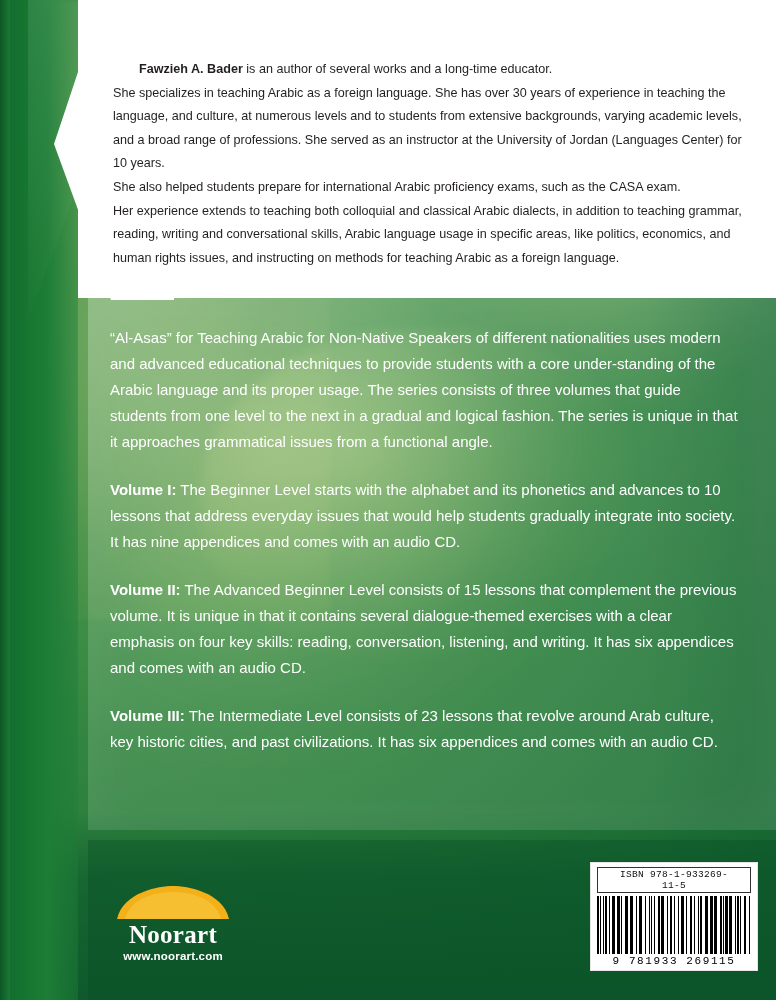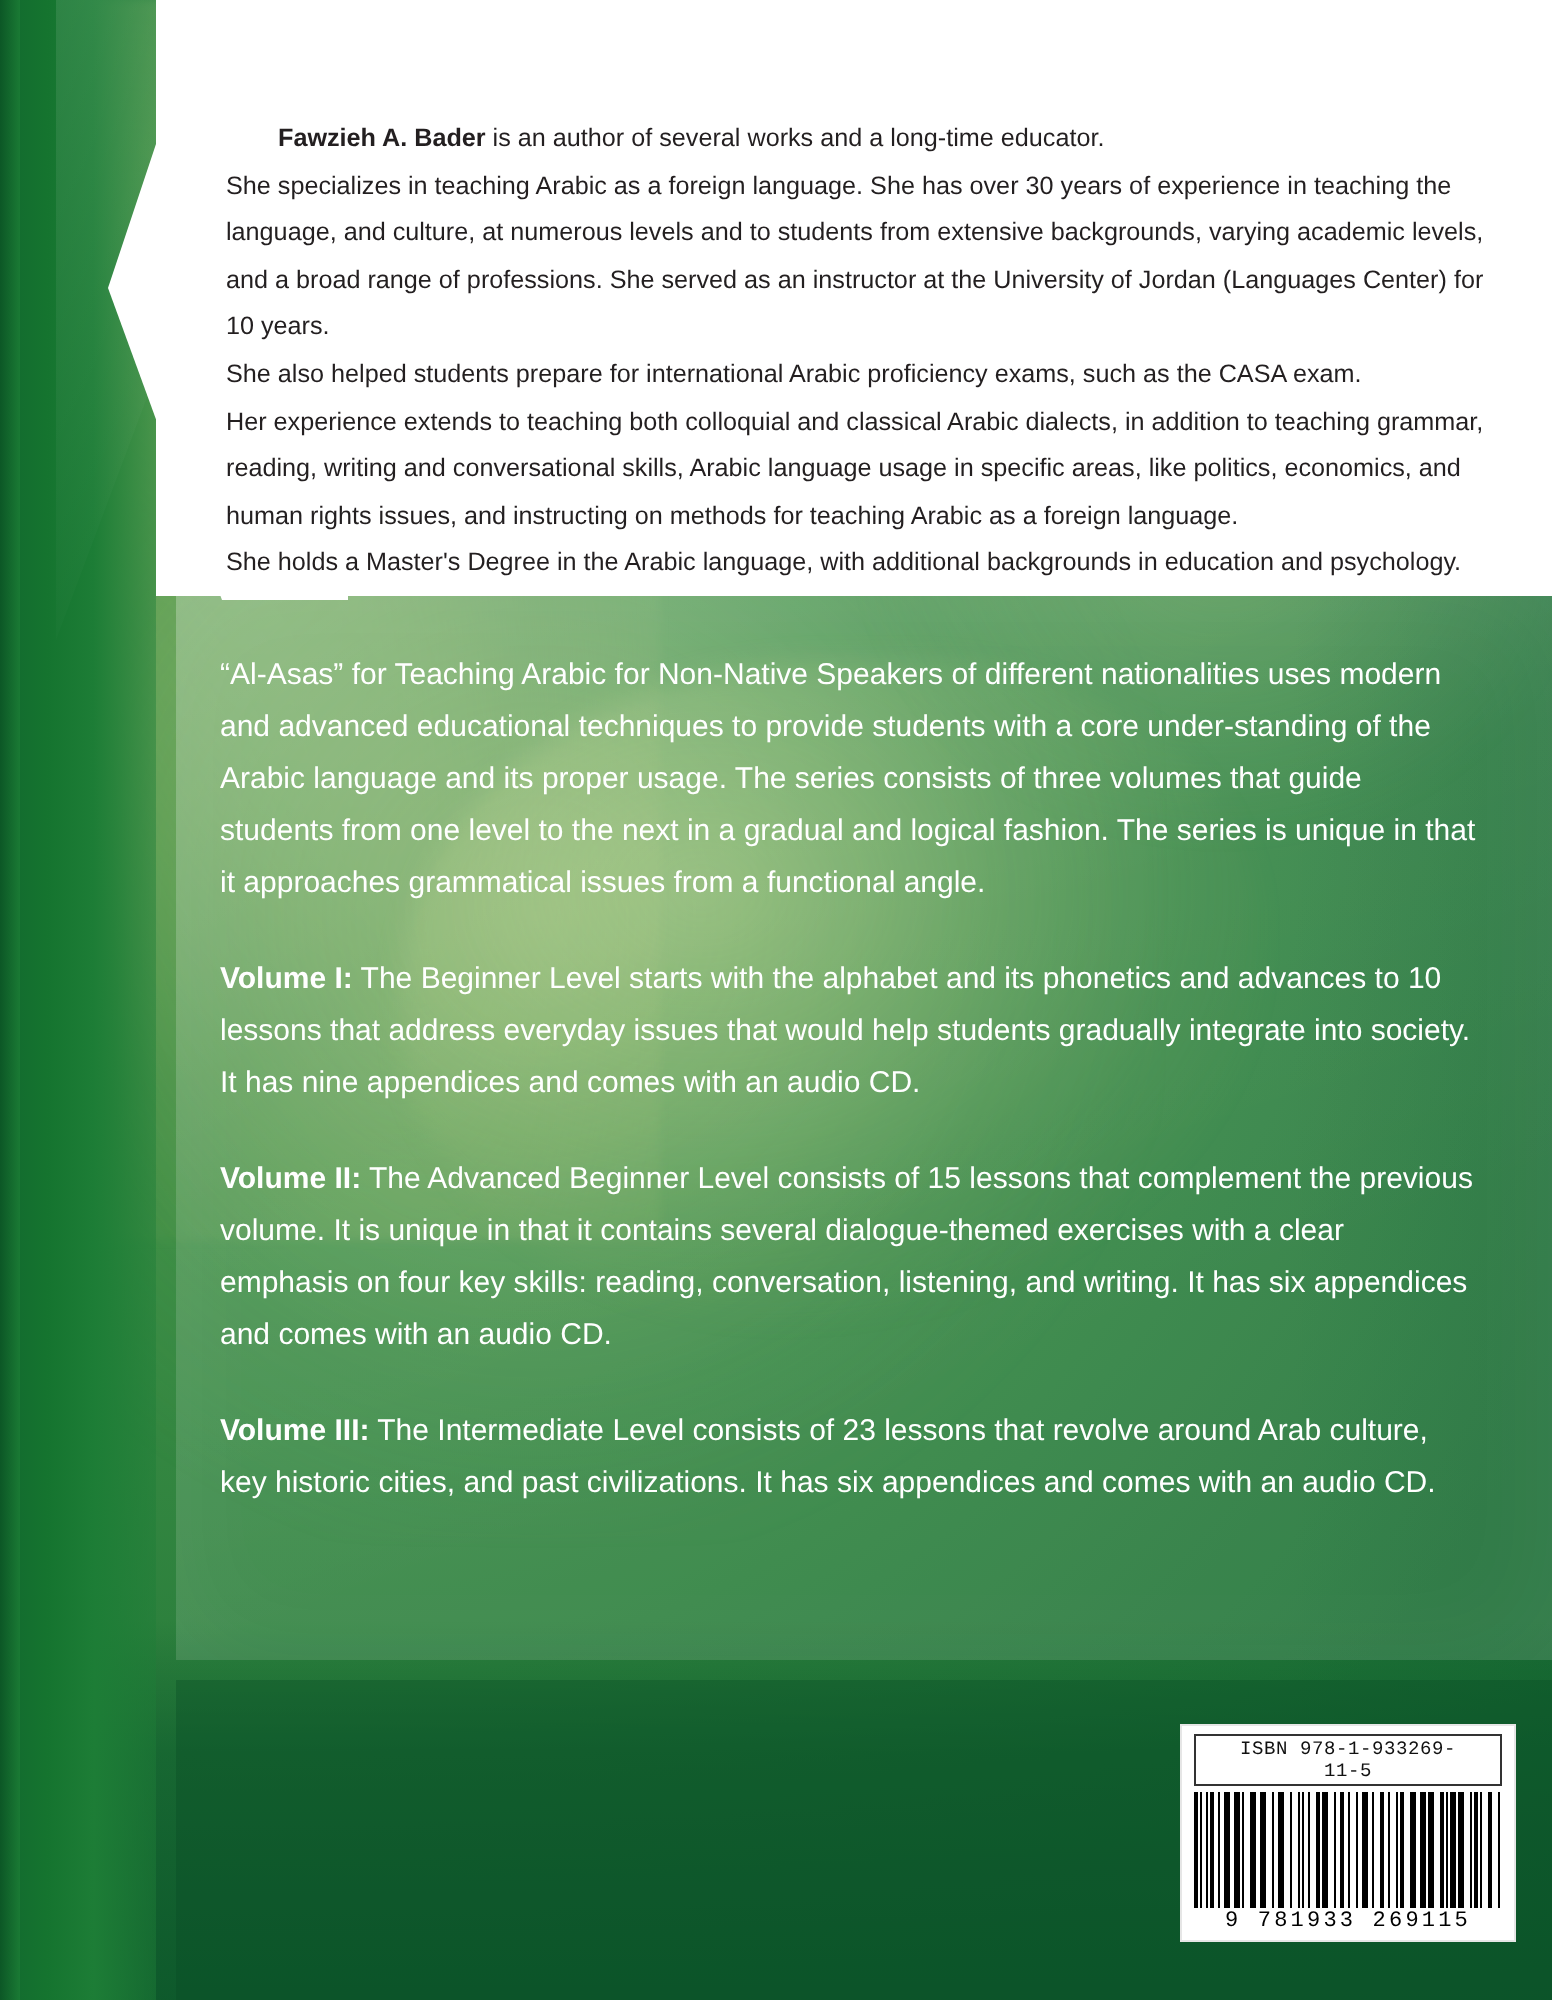"She holds a Master's Degree" p { html: <p>She holds a Master's Degree in the Arabic language, with additional backgrounds in education and psychology.</p> -> none }
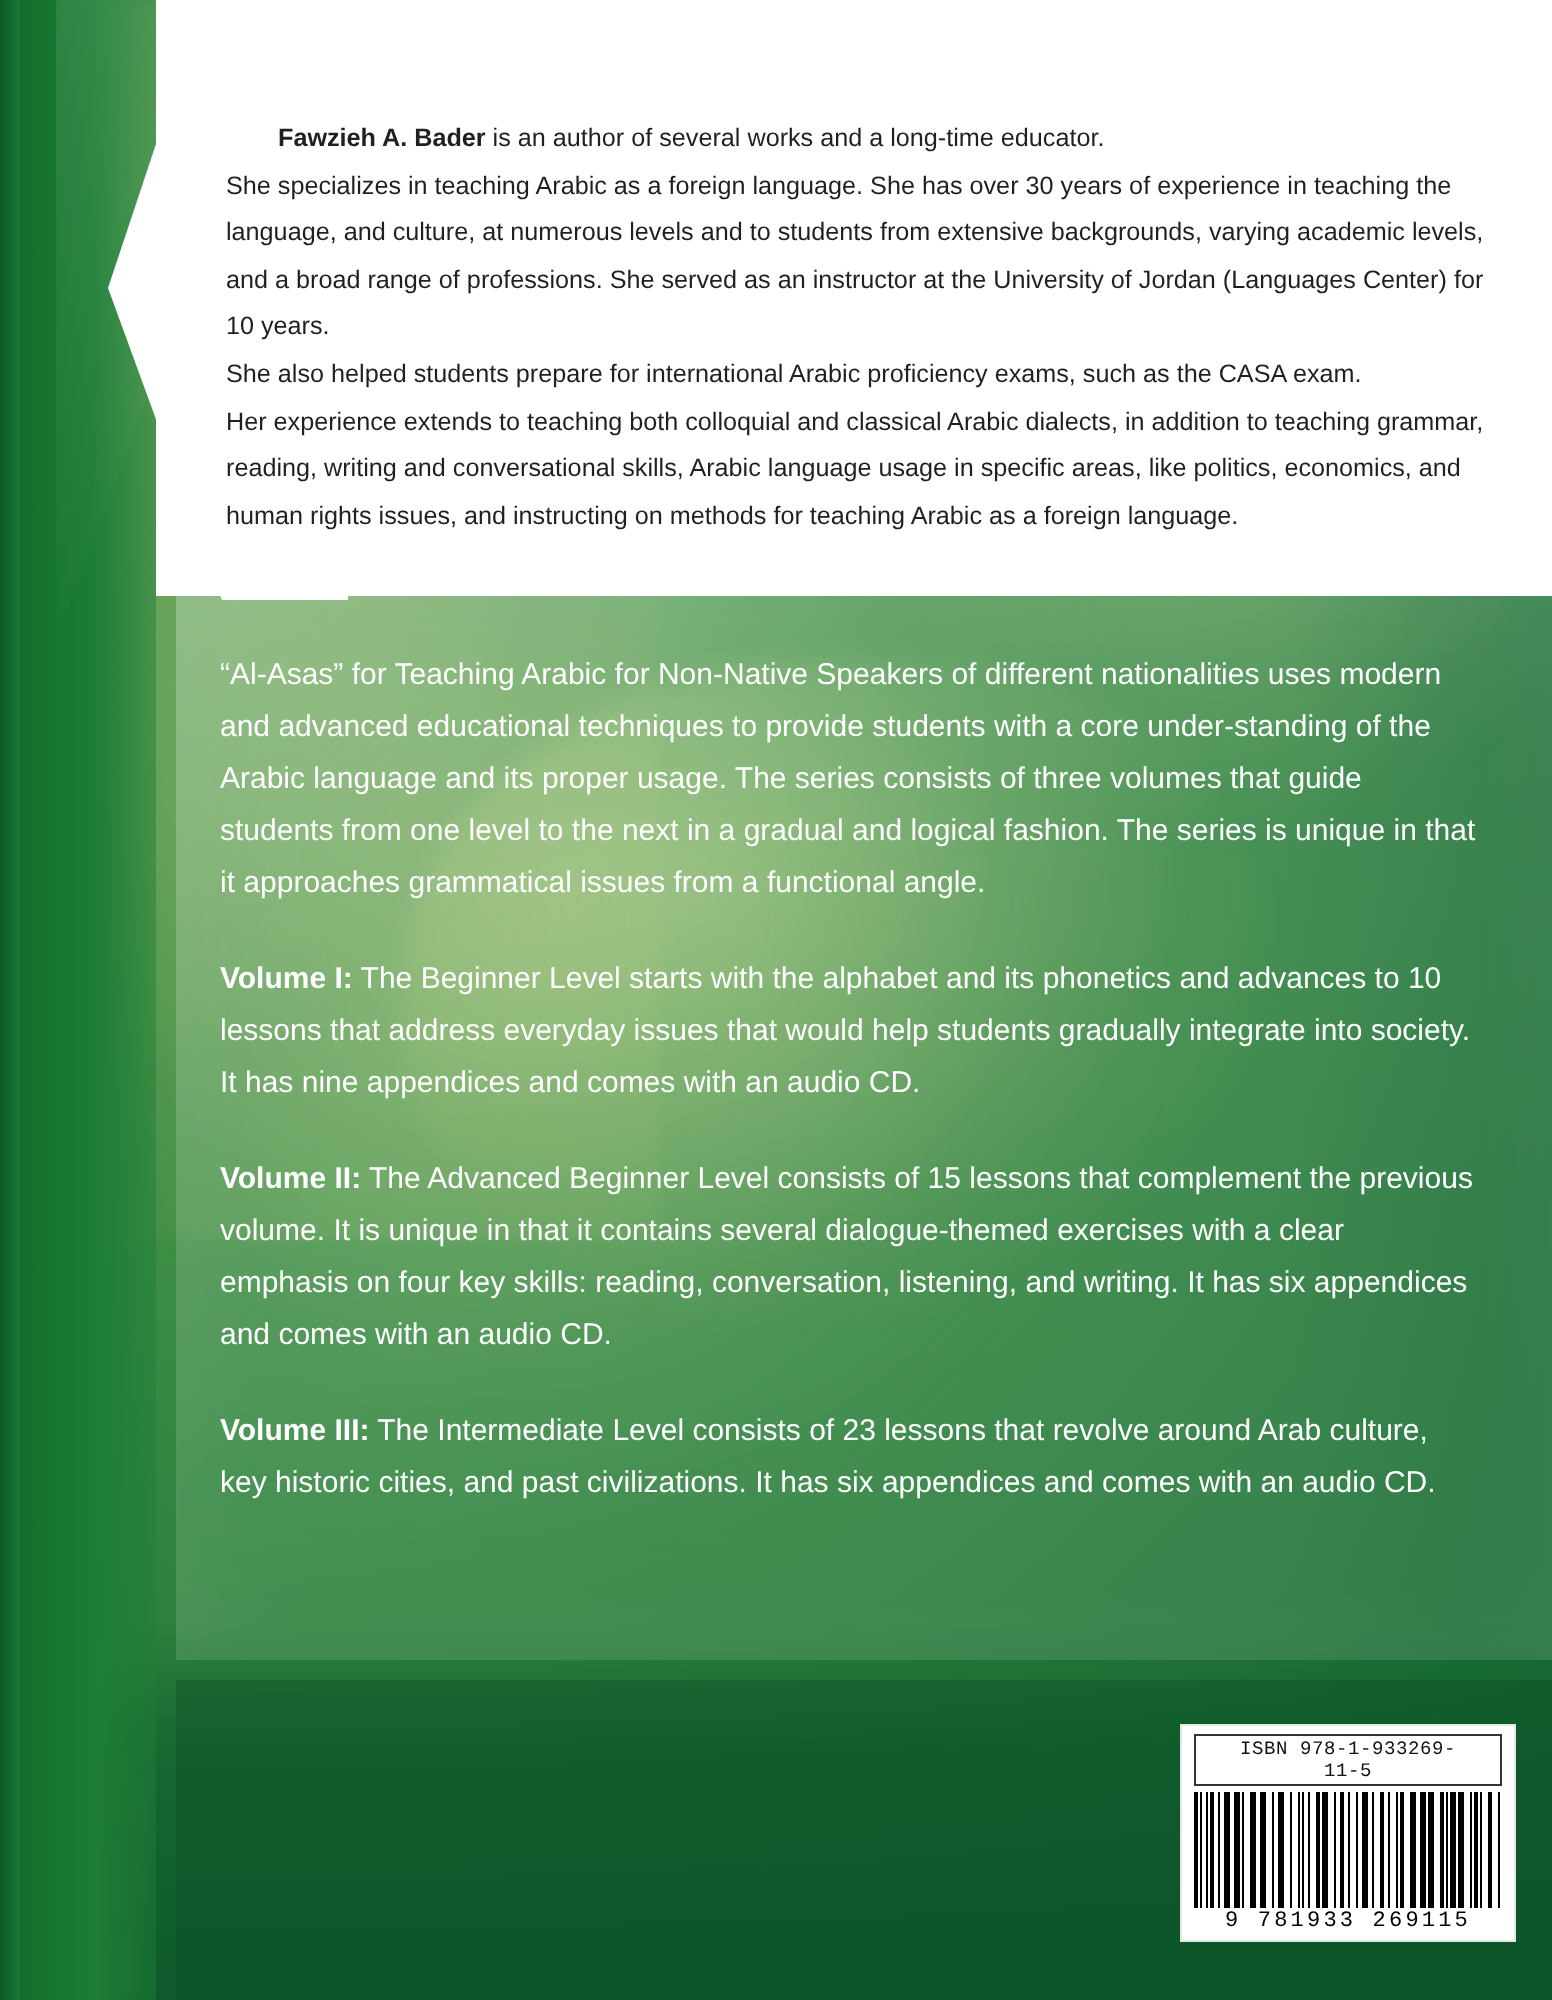"Noorart" div.logo { html: none -> <div> <div> <svg> <path></path> <path></path> </svg> </div> <div>Noorart</div> <div>www.noorart.com</div> </div> }
